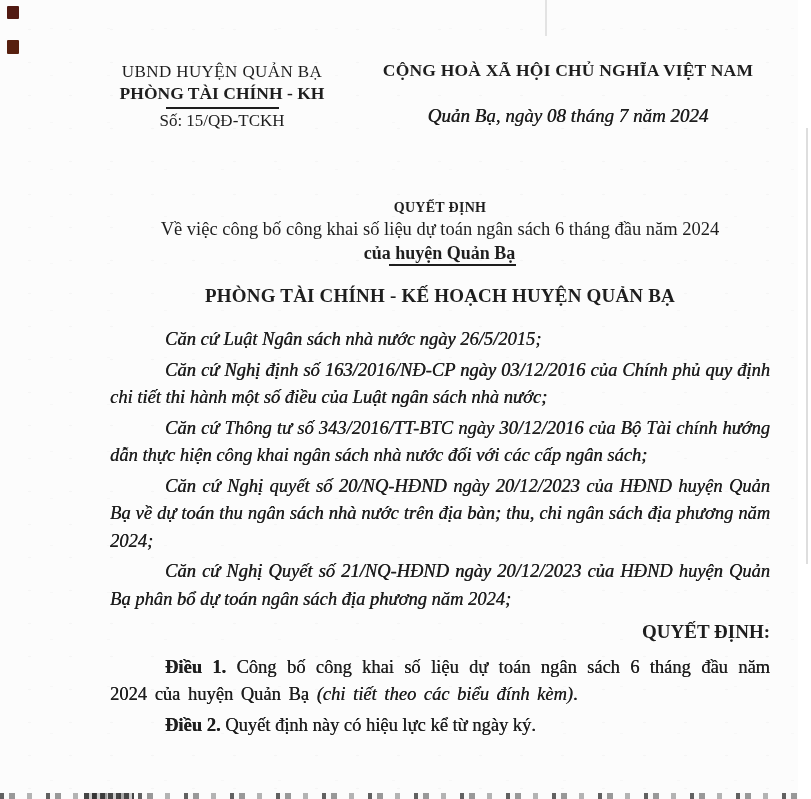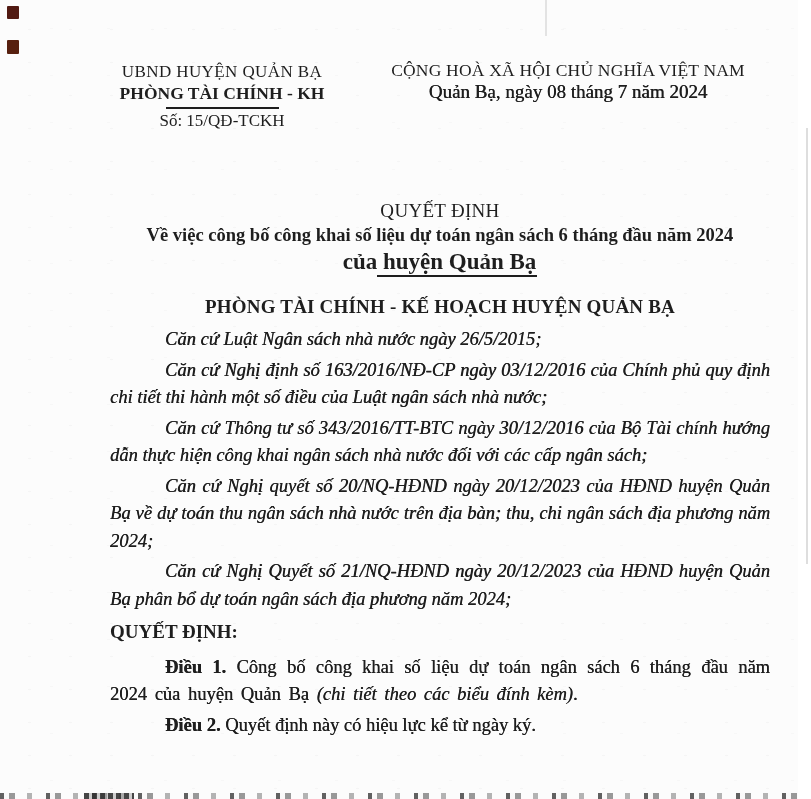"CỘNG HOÀ XÃ HỘI CHỦ" .nation { font-weight: normal -> bold }
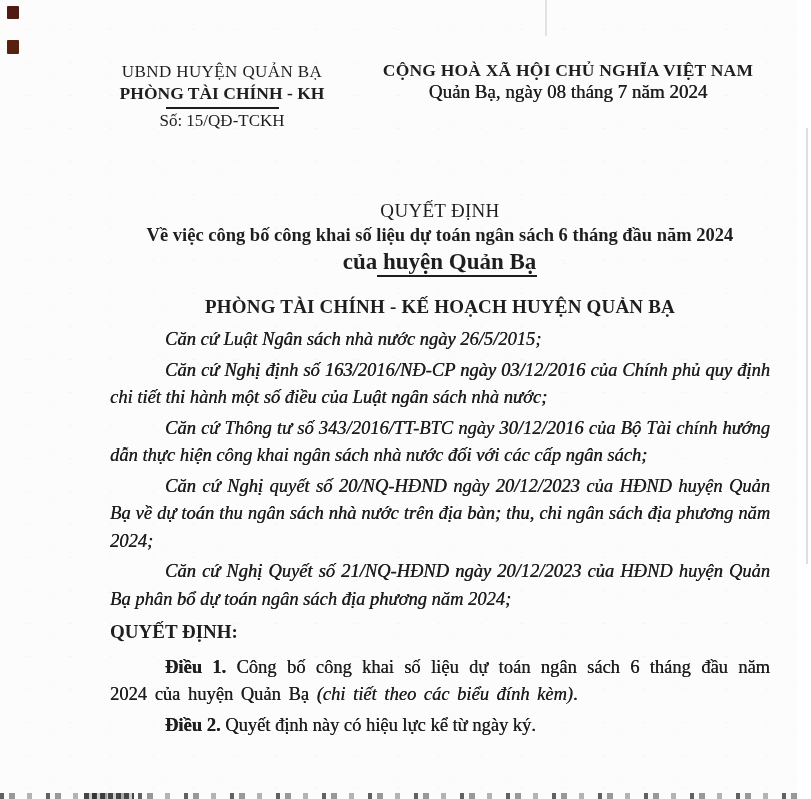"Quản Bạ, ngày 08 tháng" .place-date { font-style: none -> italic; margin-top: 0 -> 24px }
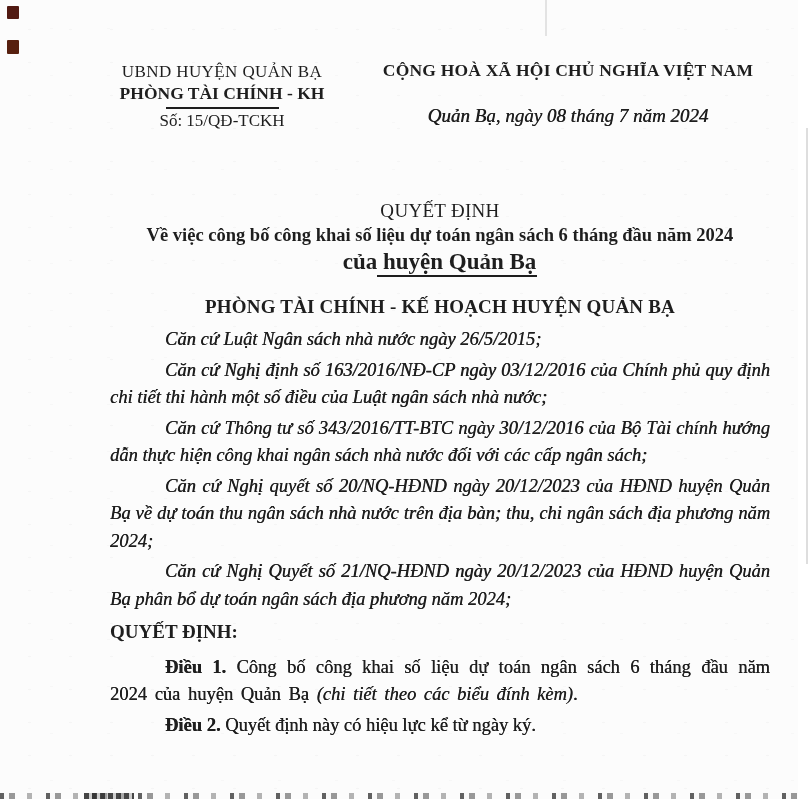"QUYẾT ĐỊNH" .doc-type { font-size: 19px -> 14px; font-weight: normal -> bold }
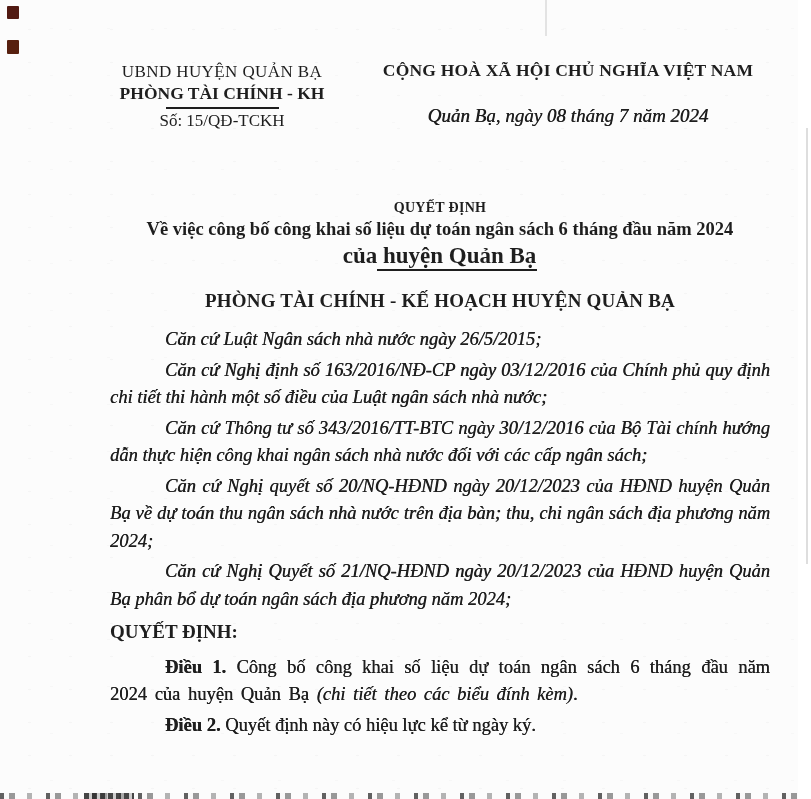"Về việc công bố công" .subject { font-weight: bold -> normal }
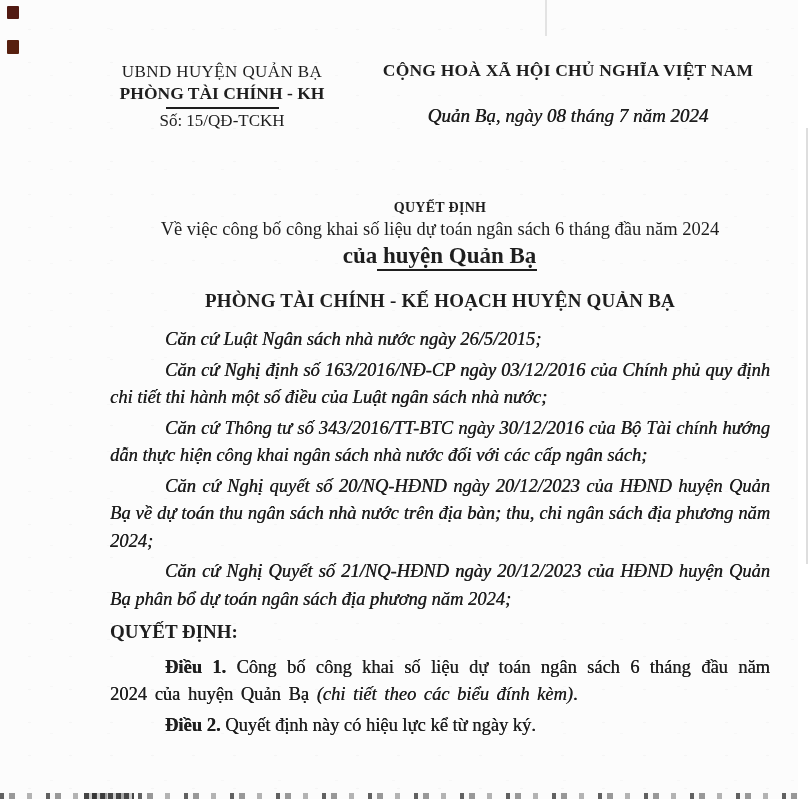"của huyện Quản Bạ" .subject-2 { font-size: 23px -> 18px }
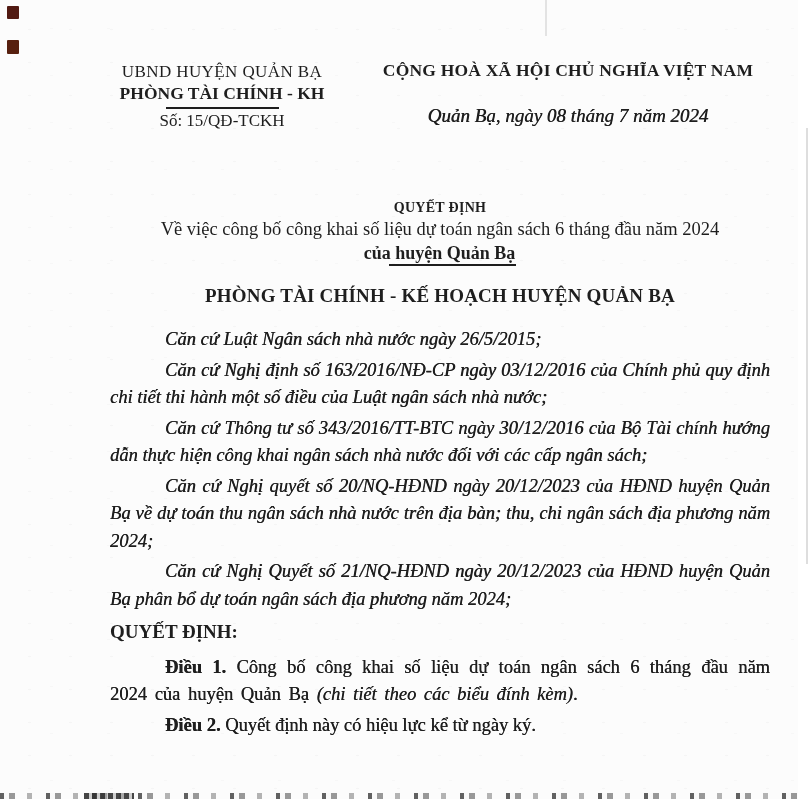"QUYẾT ĐỊNH:" .operative { text-align: left -> right }
